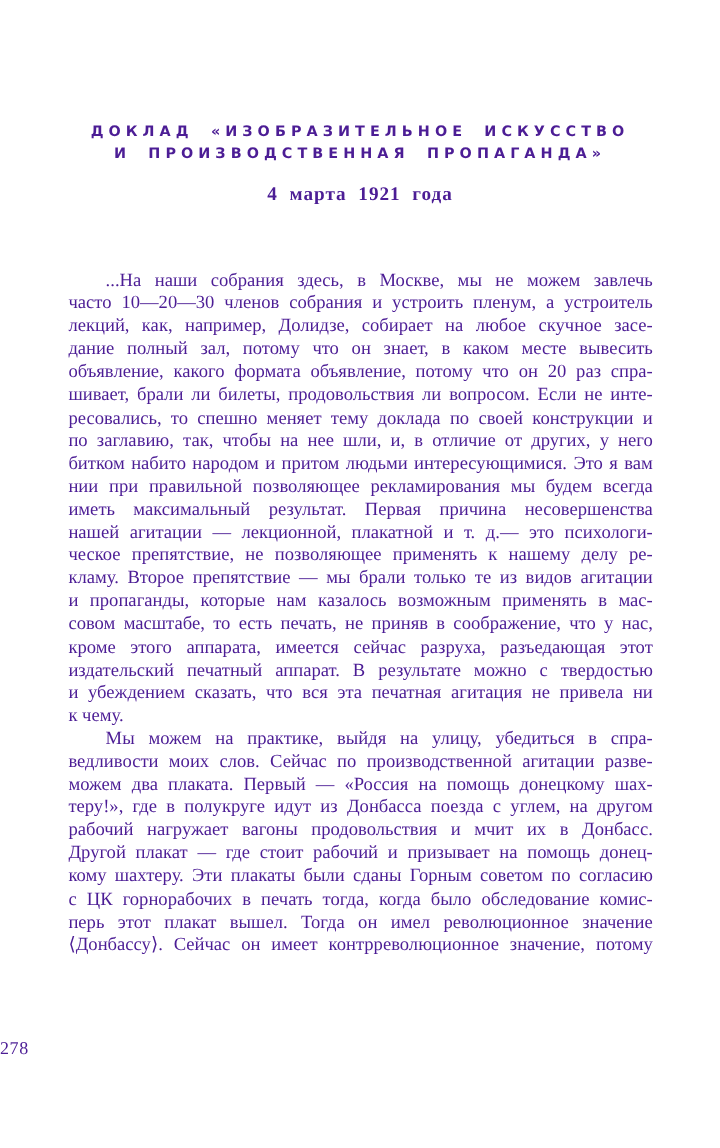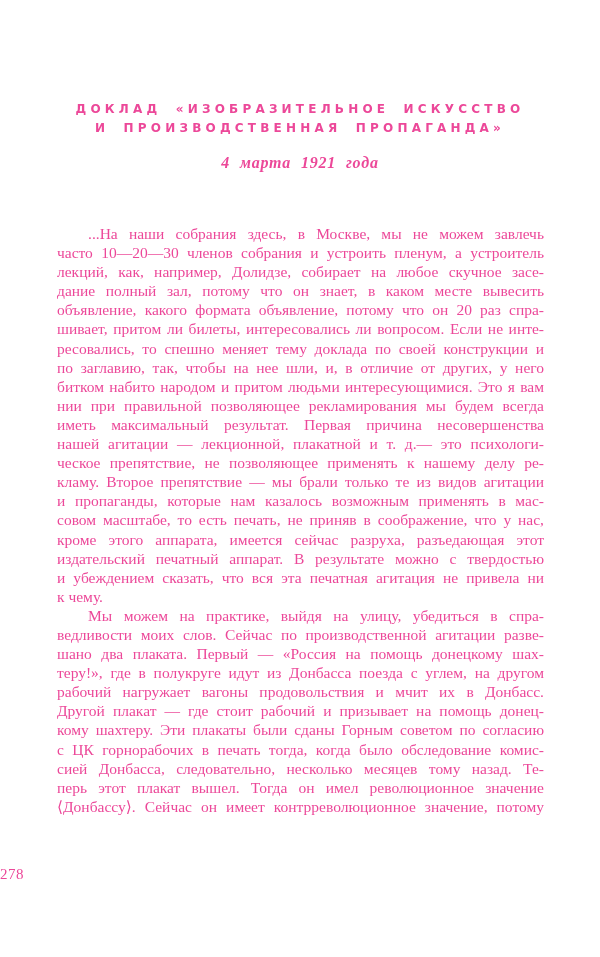"ДОКЛАД «ИЗОБРАЗИТЕЛЬНОЕ ИСКУССТВО" .page { color: #ec4899 -> #4c1d95 }
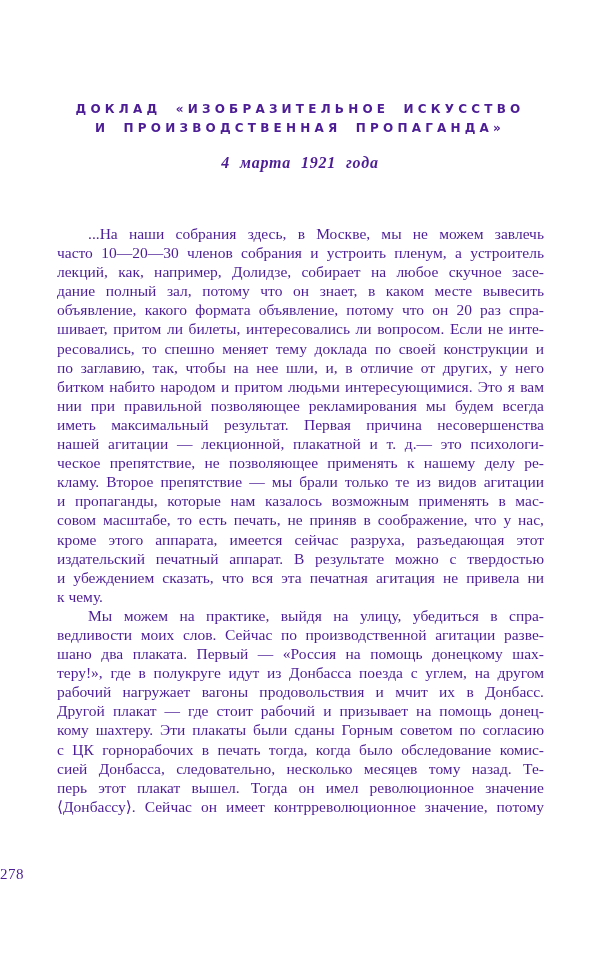"4 марта 1921 года" .date-line { font-style: italic -> none }
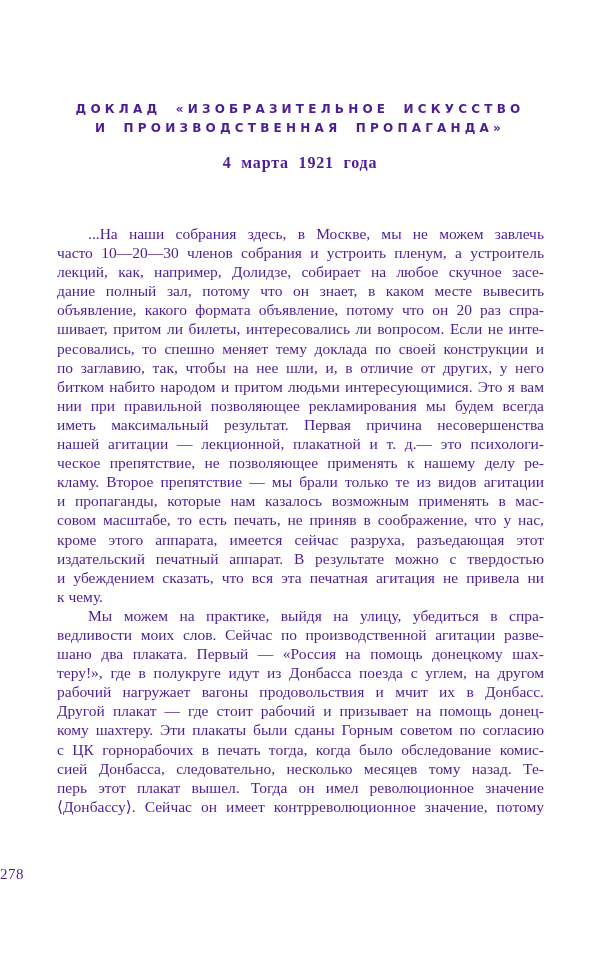"шивает, притом ли билеты, интересовались" div.line { text: притом ли билеты, интересовались -> брали ли билеты, продовольствия }
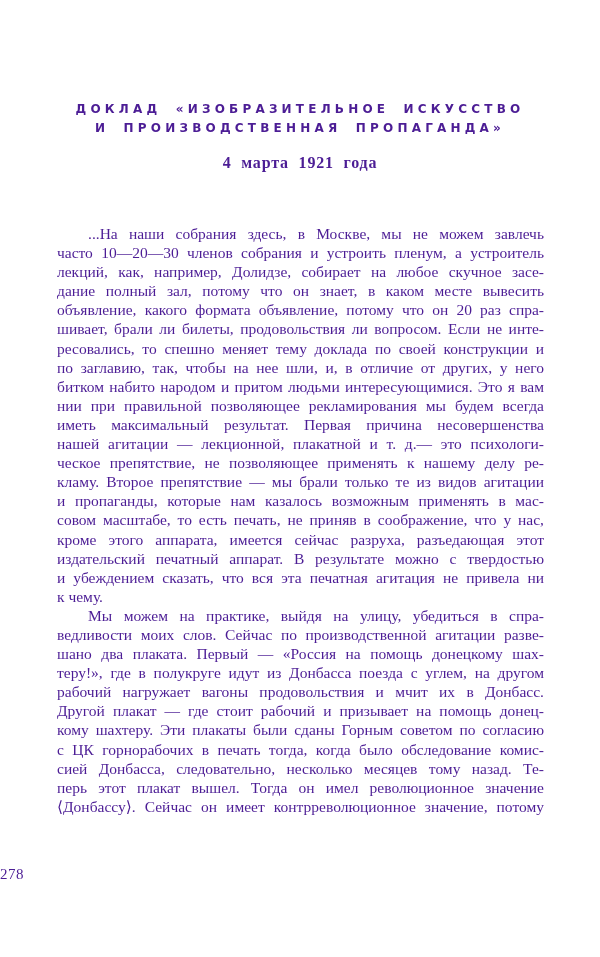"шано два плаката. Первый —" div.line { text: шано -> можем }
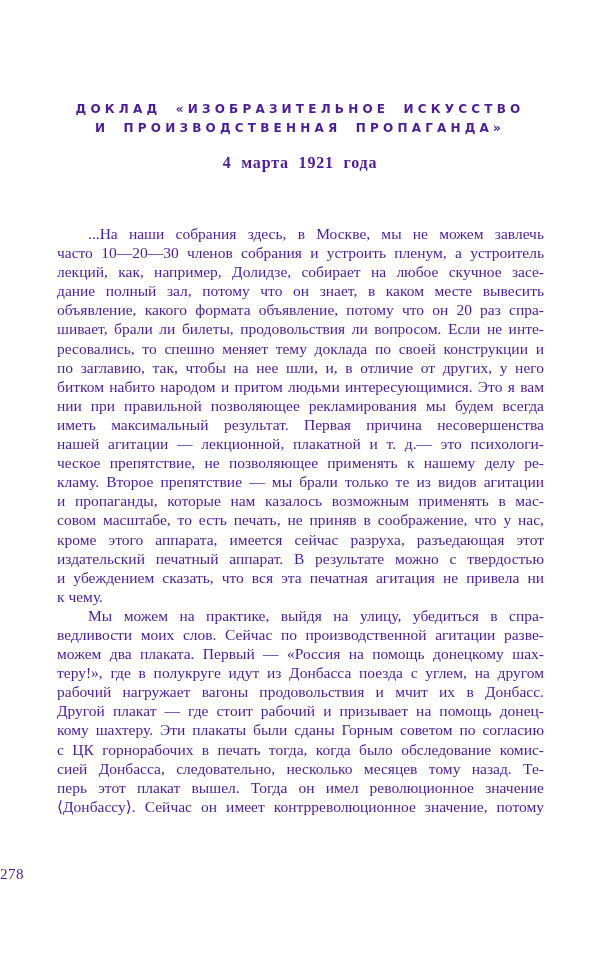"сией Донбасса, следовательно, несколько" div.line { html: <div>сией Донбасса, следовательно, несколько месяцев тому назад. Те-</div> -> none }
